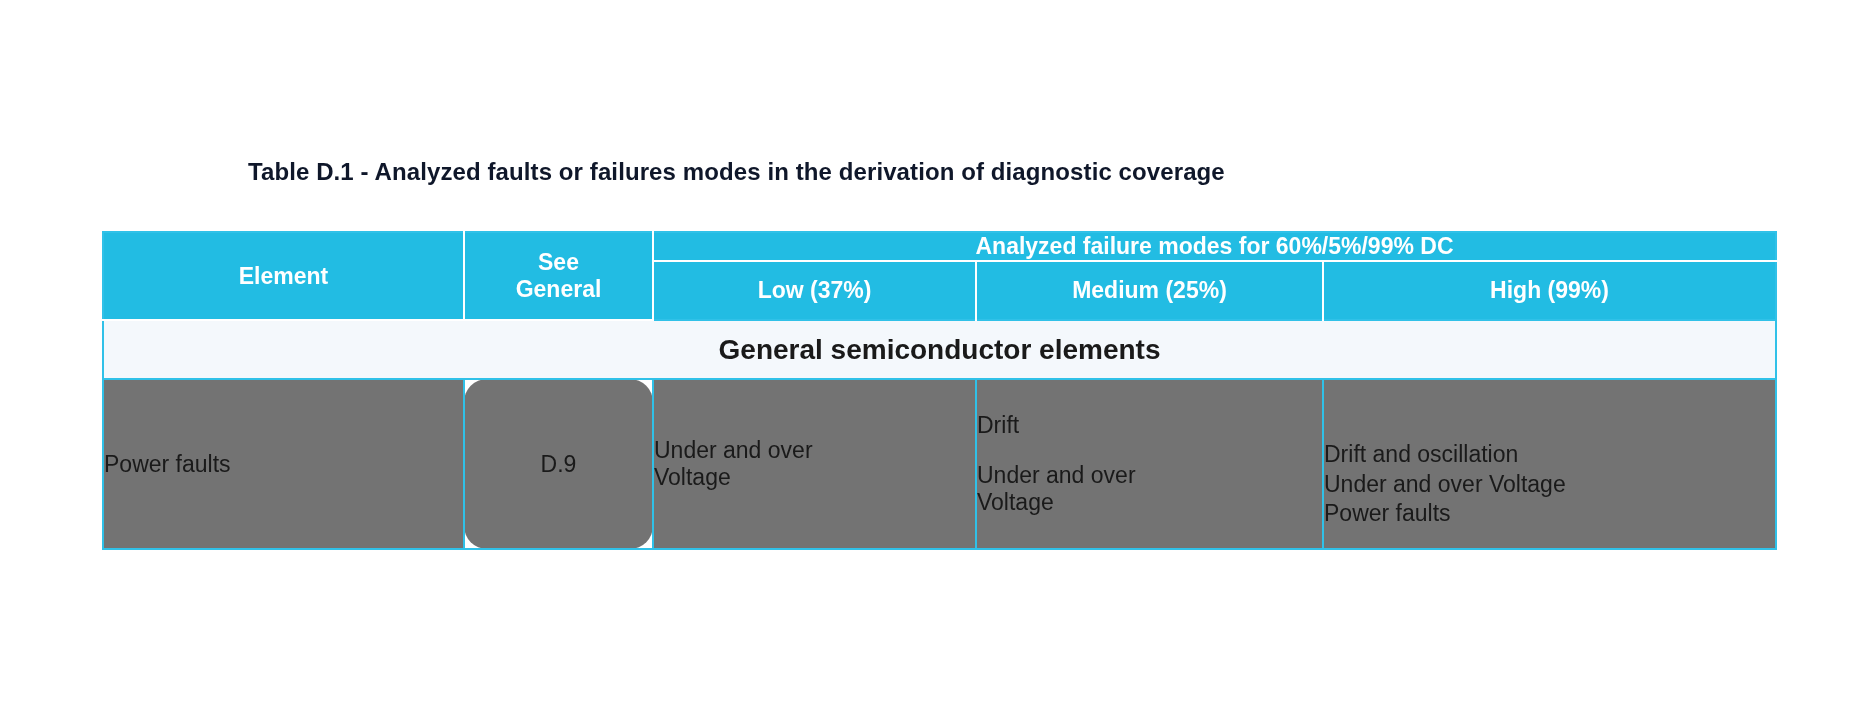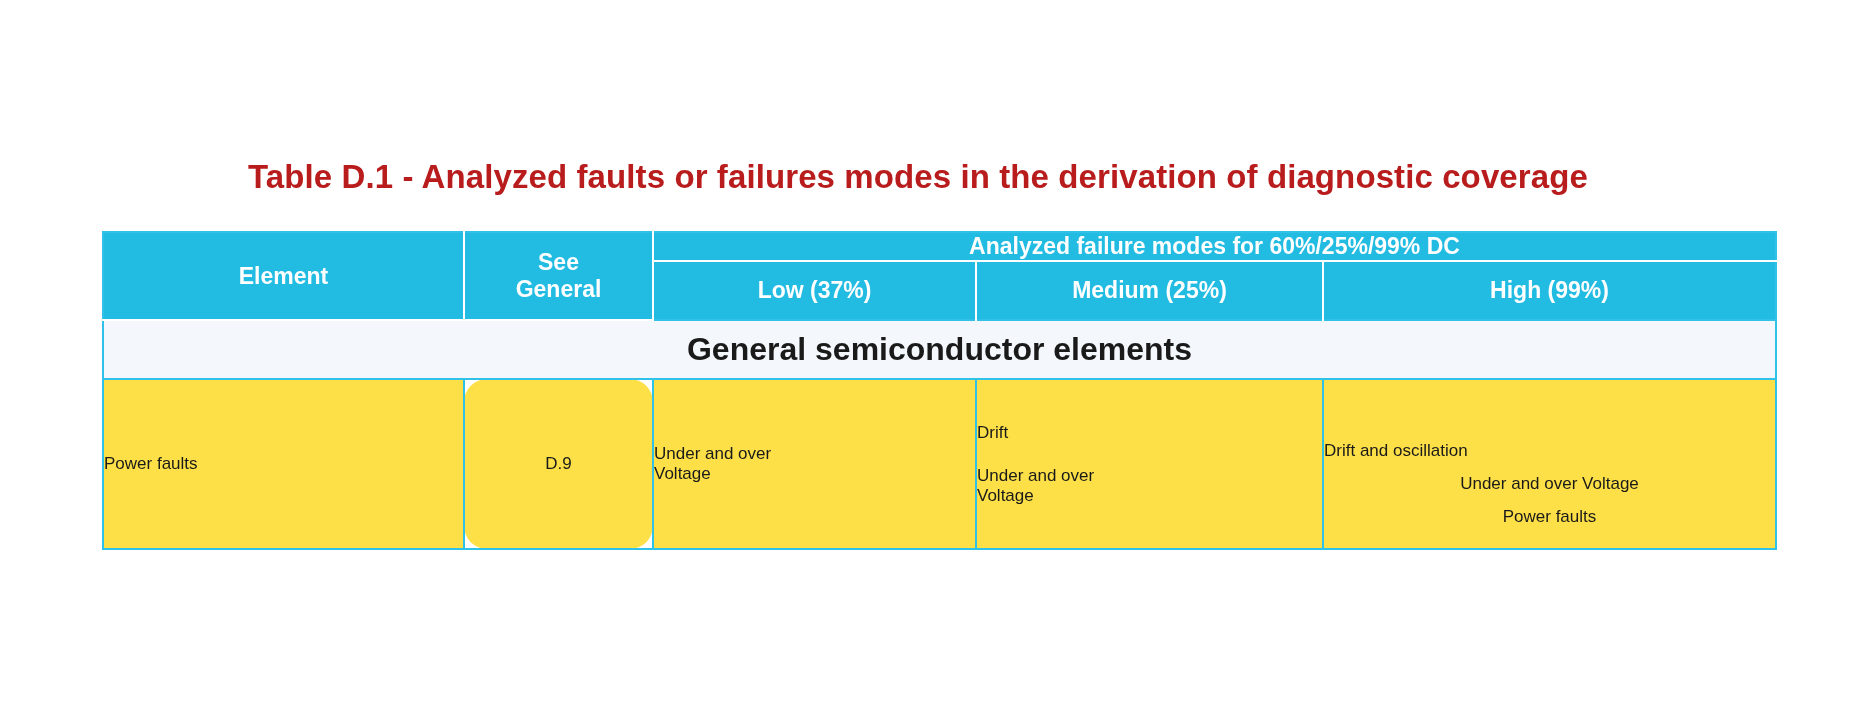"Table D.1 - Analyzed faults" #table-title { color: #b91c1c -> #0f172a; font-size: 33px -> 24px }
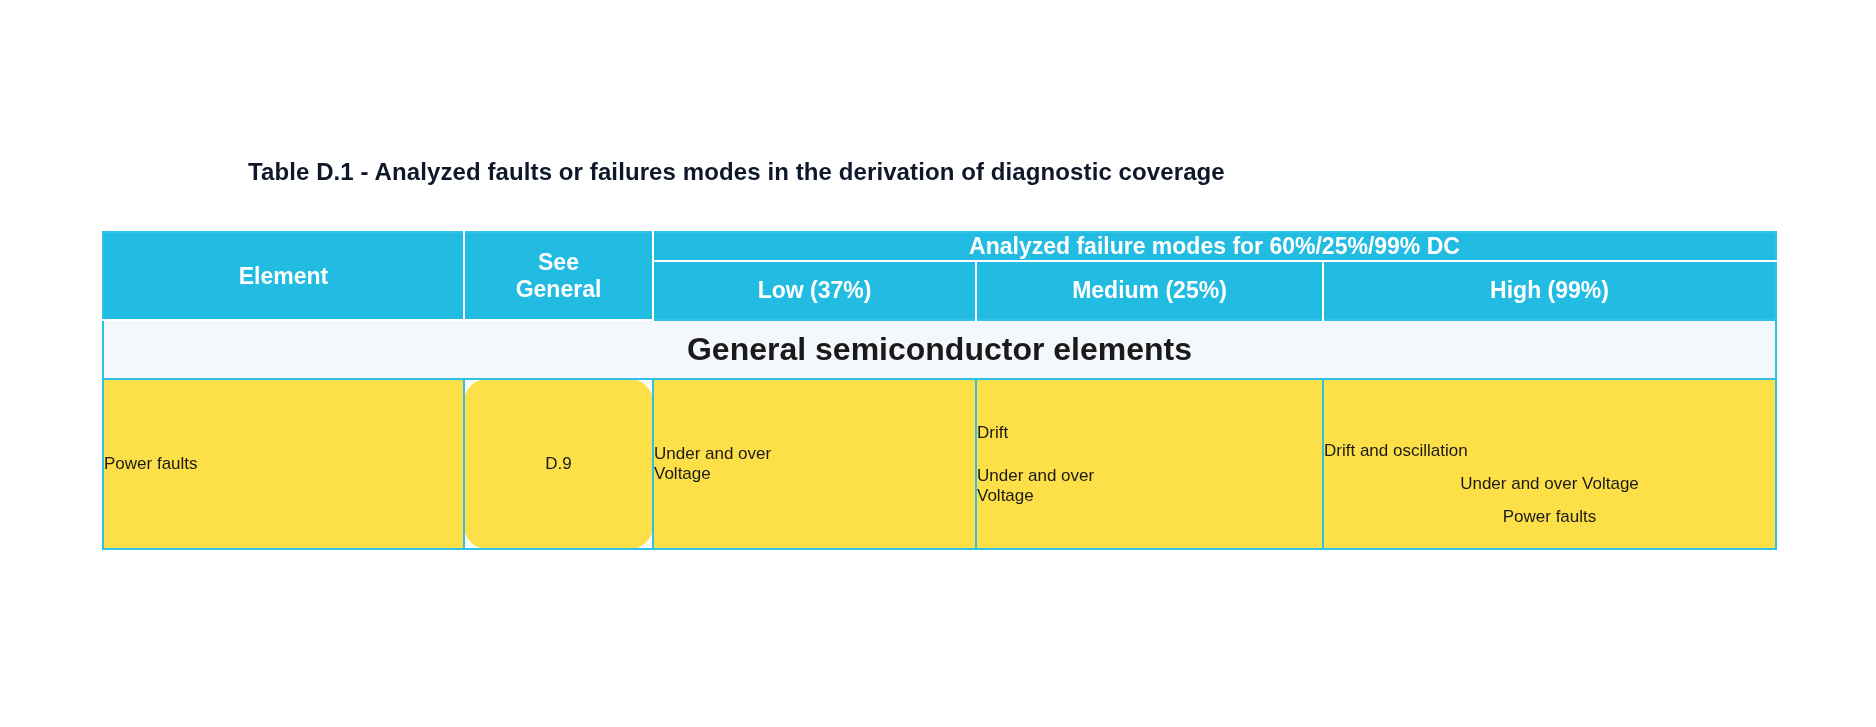"Analyzed failure modes for 60%/25%/99%" td.hdr { text: 60%/25%/99% -> 60%/5%/99% }
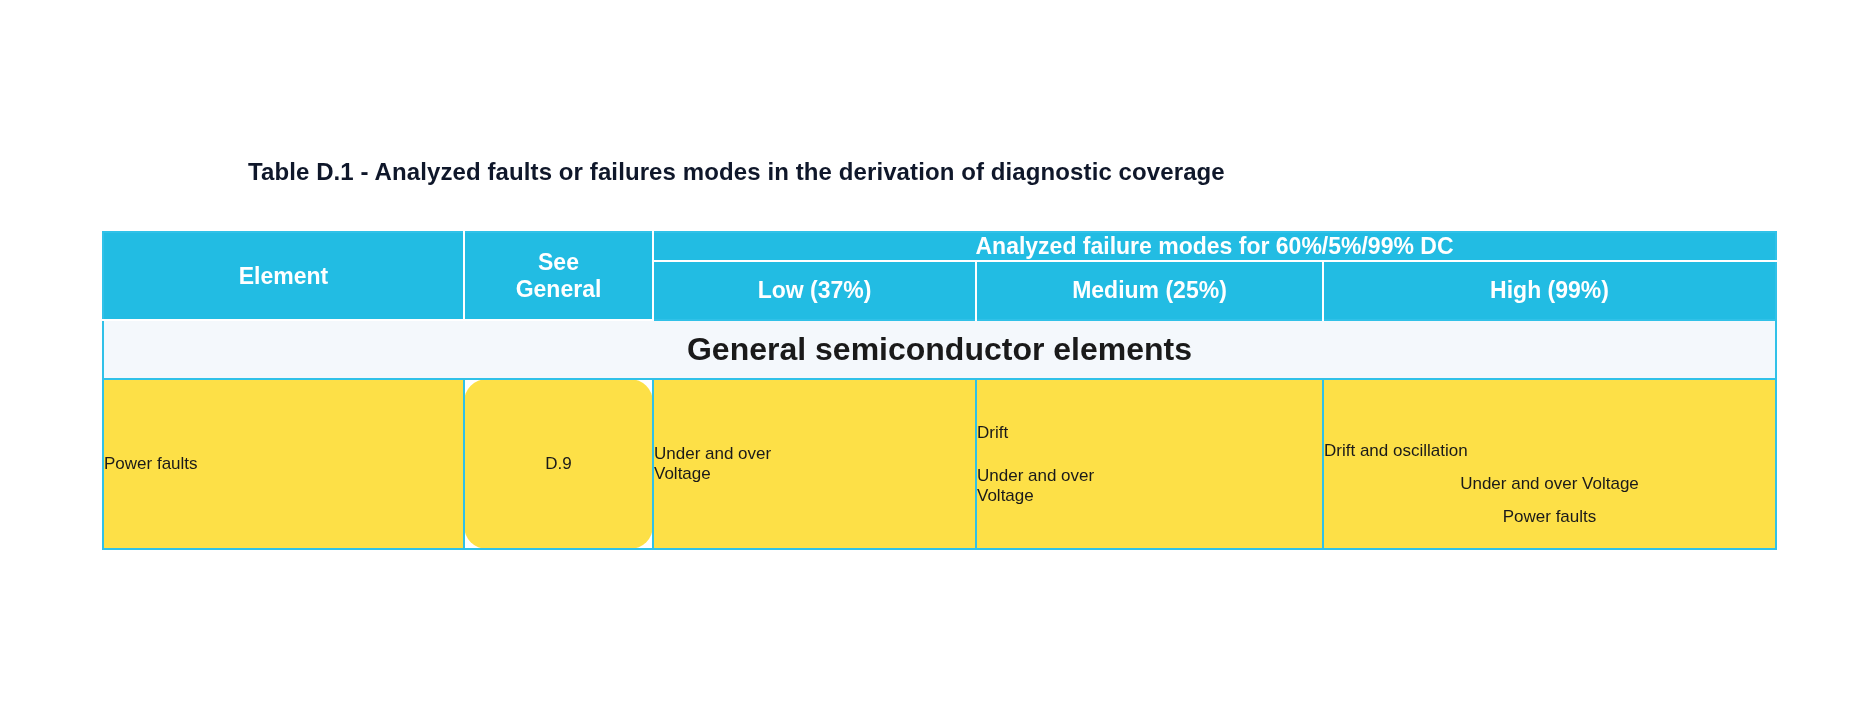"General semiconductor elements" .section-row td { font-size: 32px -> 28px }
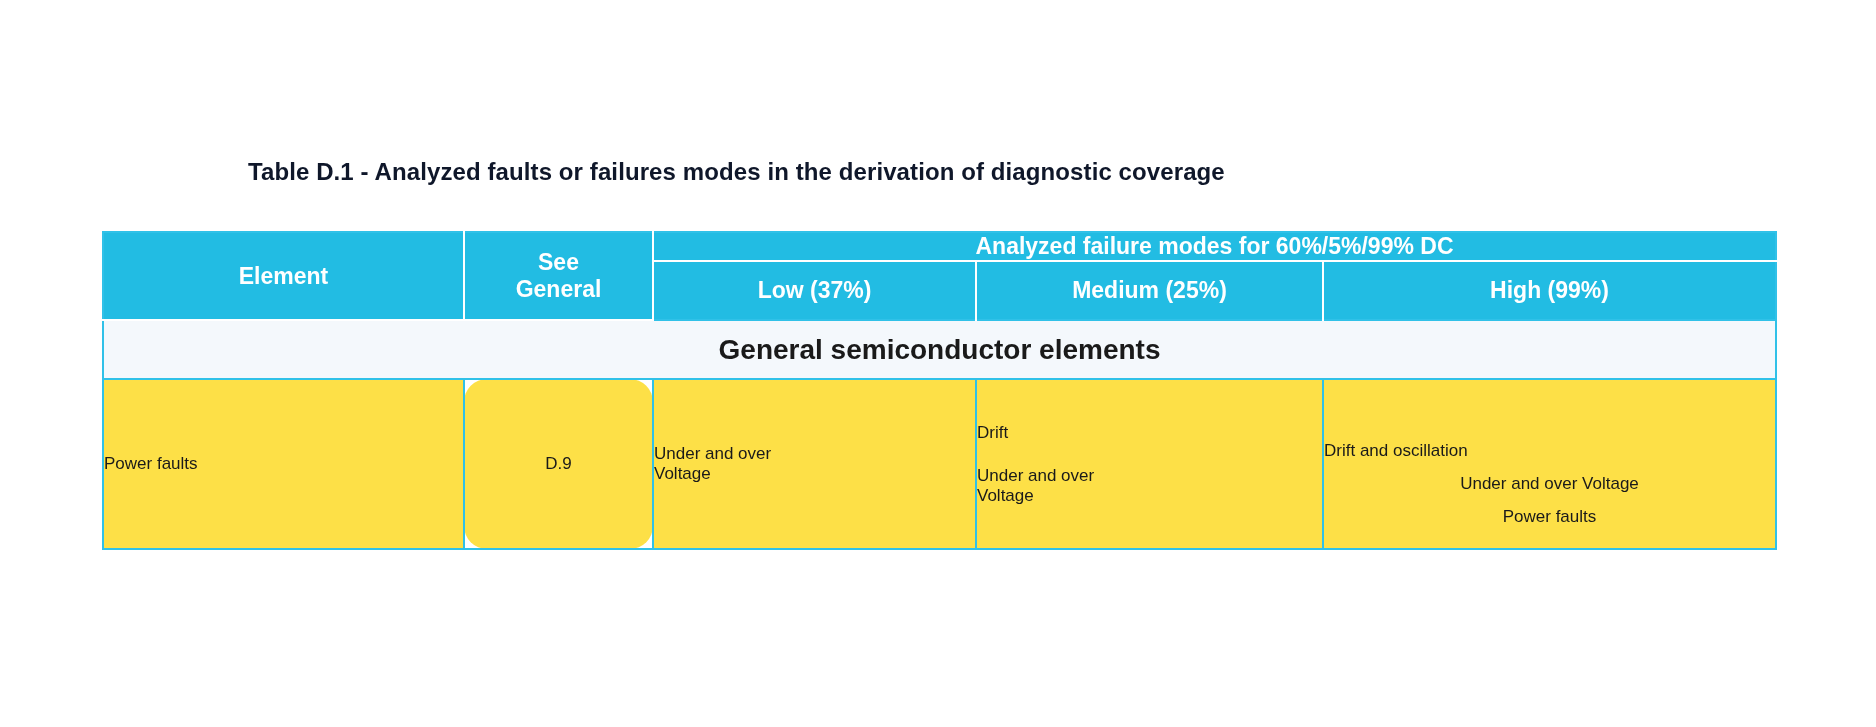"Drift" .body-cell { background: #fde047 -> #737373; font-size: 17px -> 23px }
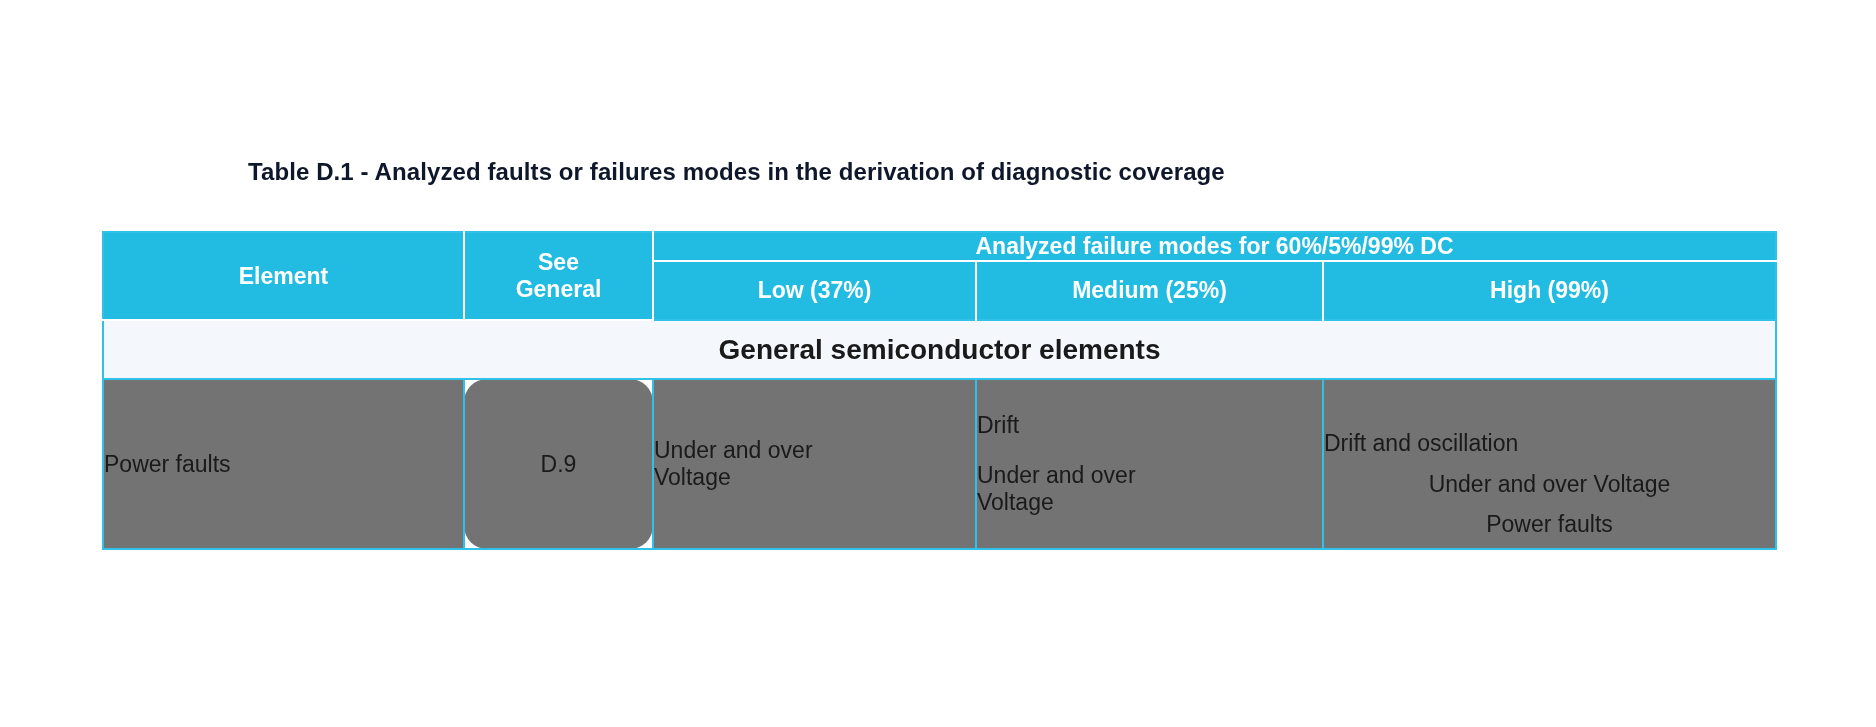"Under and over Voltage" .lines.tight .line + .line { margin-top: 13px -> 2px; text-align: center -> none }
